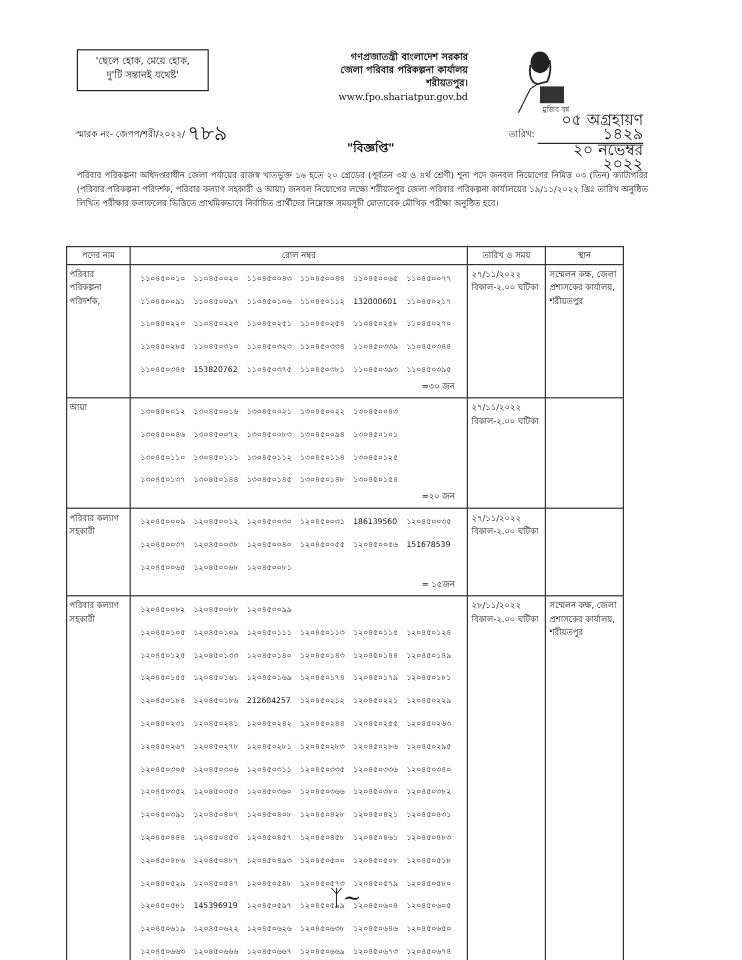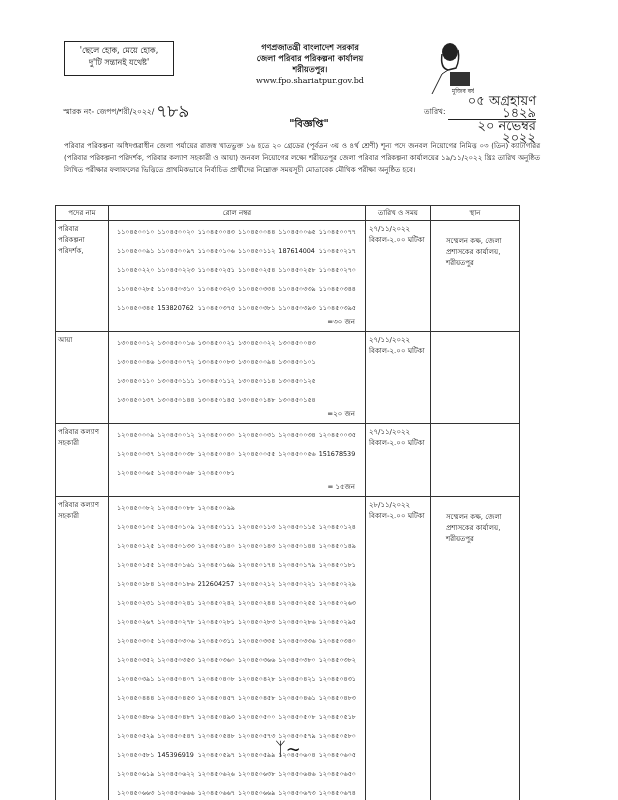"গণপ্রজাতন্ত্রী বাংলাদেশ সরকার" .gov { text-align: center -> right }
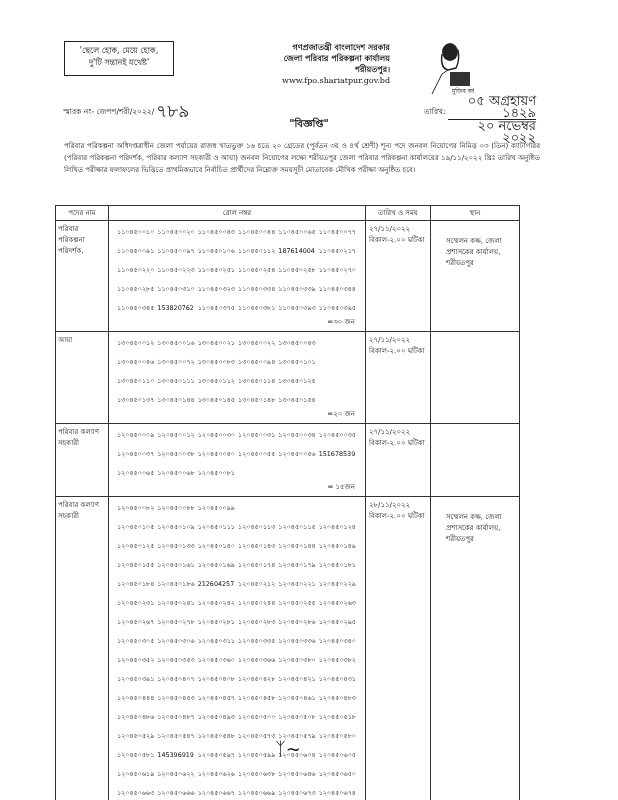"সম্মেলন কক্ষ, জেলা প্রশাসকের কার্যালয়," td.place { padding: 15px -> 3px }
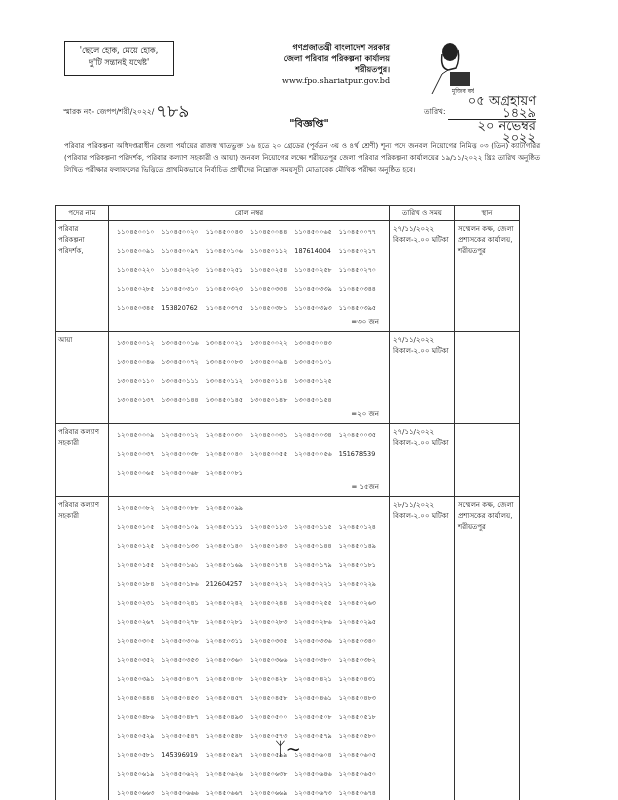"187614004" span { text: 187614004 -> 132000601 }
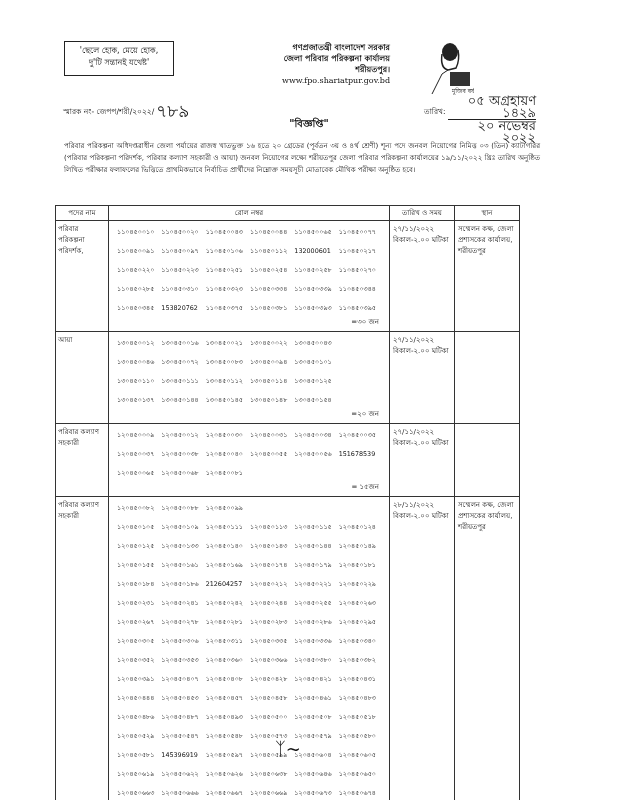"১২০৪৫০০৩৪" span { text: ১২০৪৫০০৩৪ -> 186139560 }
